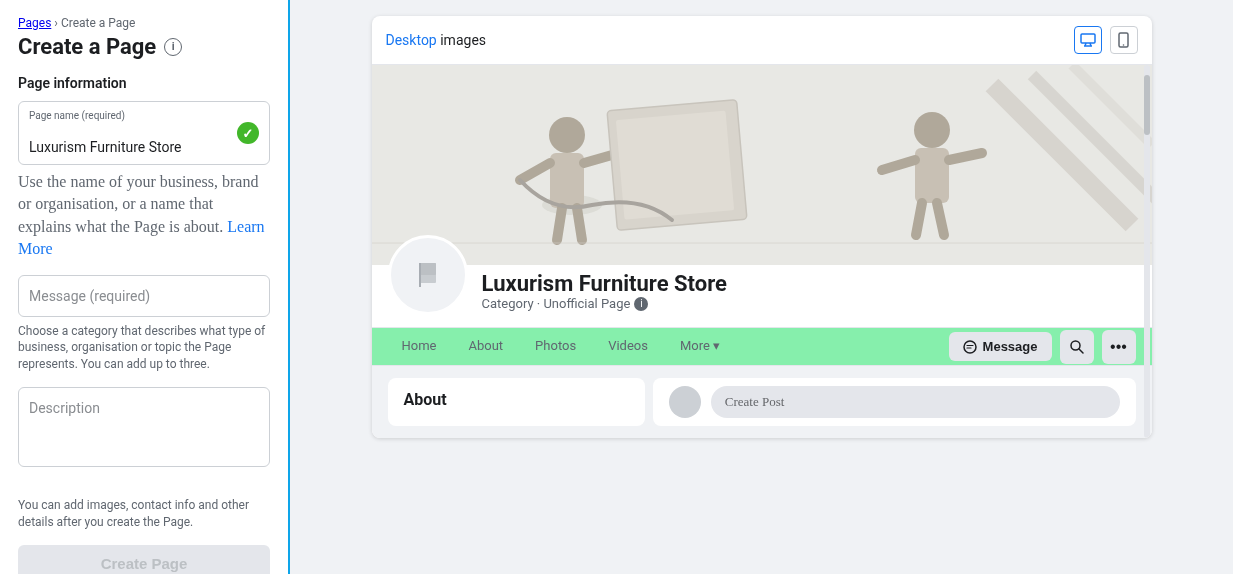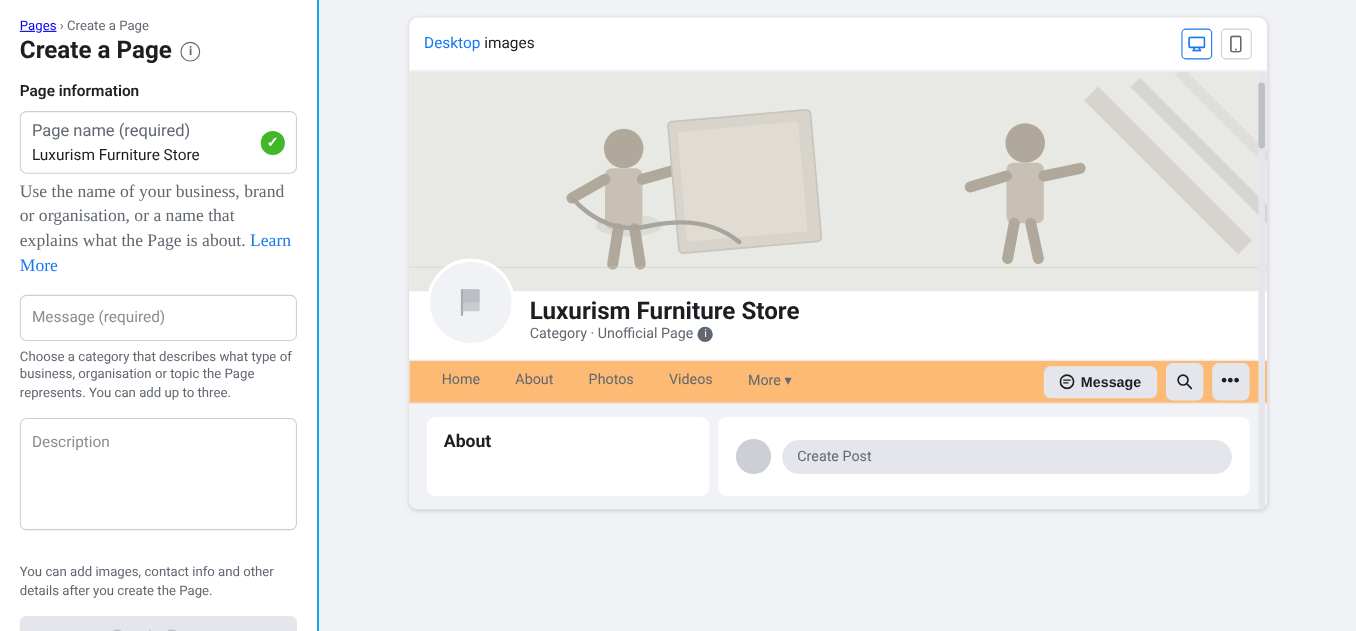"Page name (required)" .input-wrapper .input-label { font-size: 15px -> 10px; margin-bottom: 2px -> 16px }
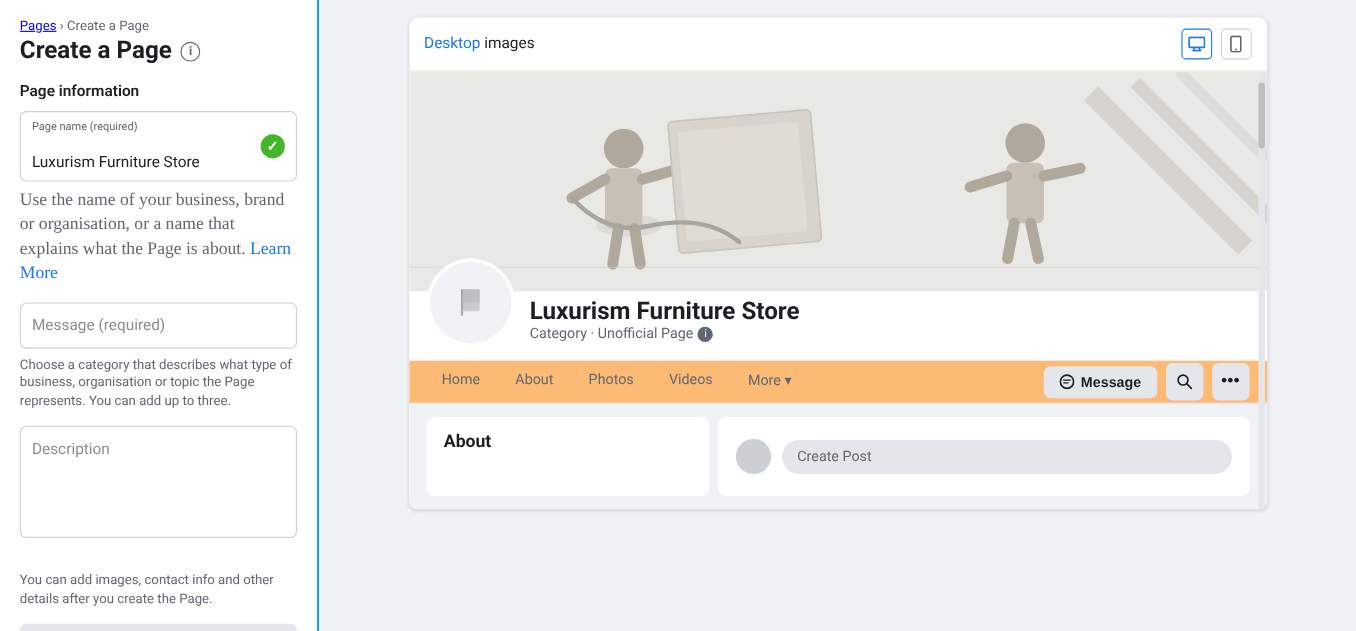"Home" div.page-nav { background: #fdba74 -> #86efac }
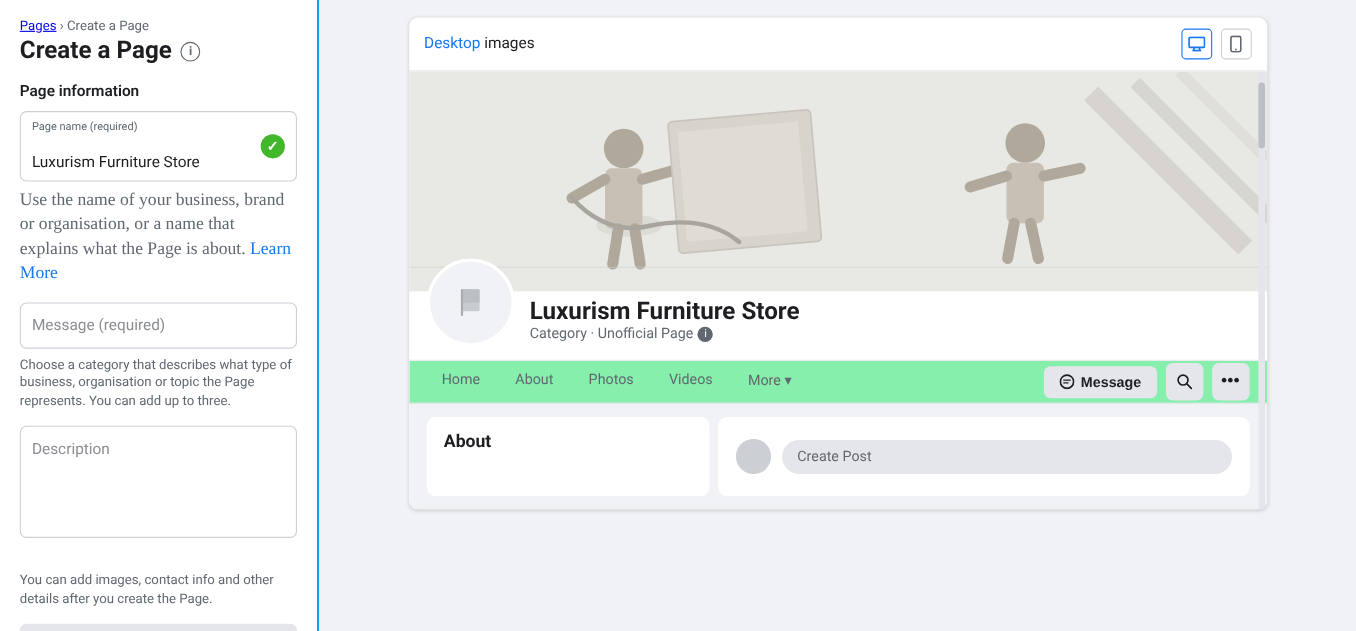"Description" .description-box { height: 102px -> 80px }
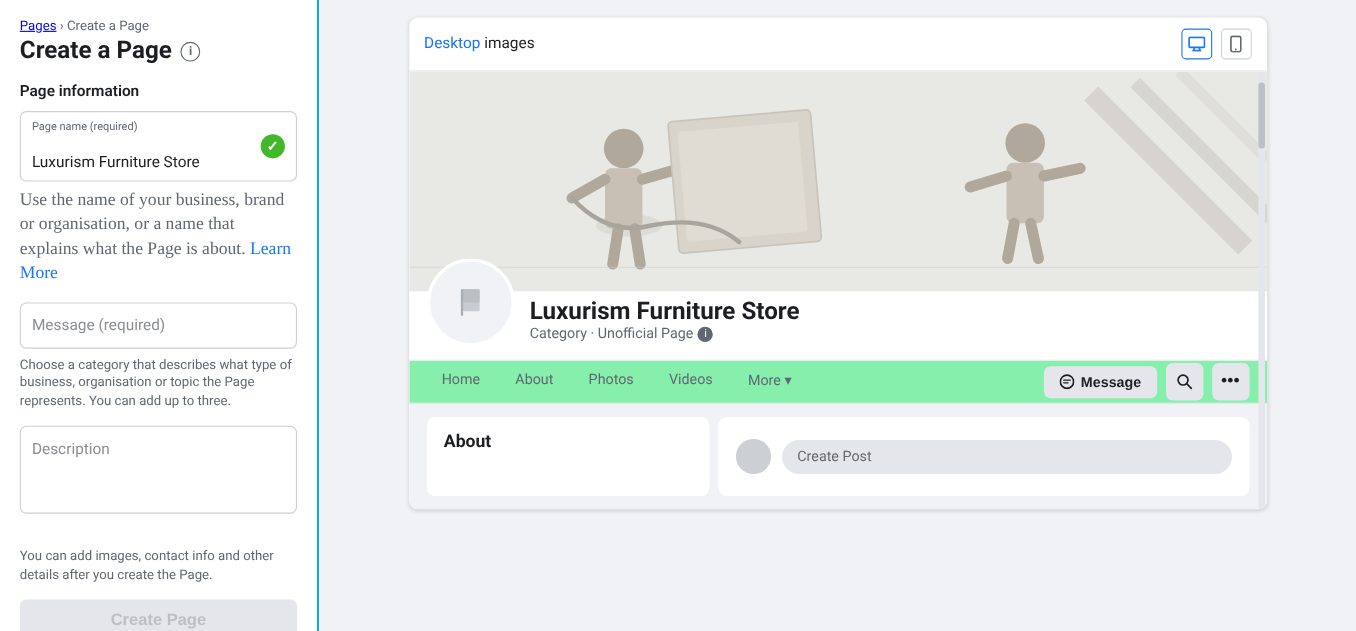"Create Post" .create-post-box { font-family: none -> Liberation Serif, serif; padding: 20px 16px -> 8px 16px }
